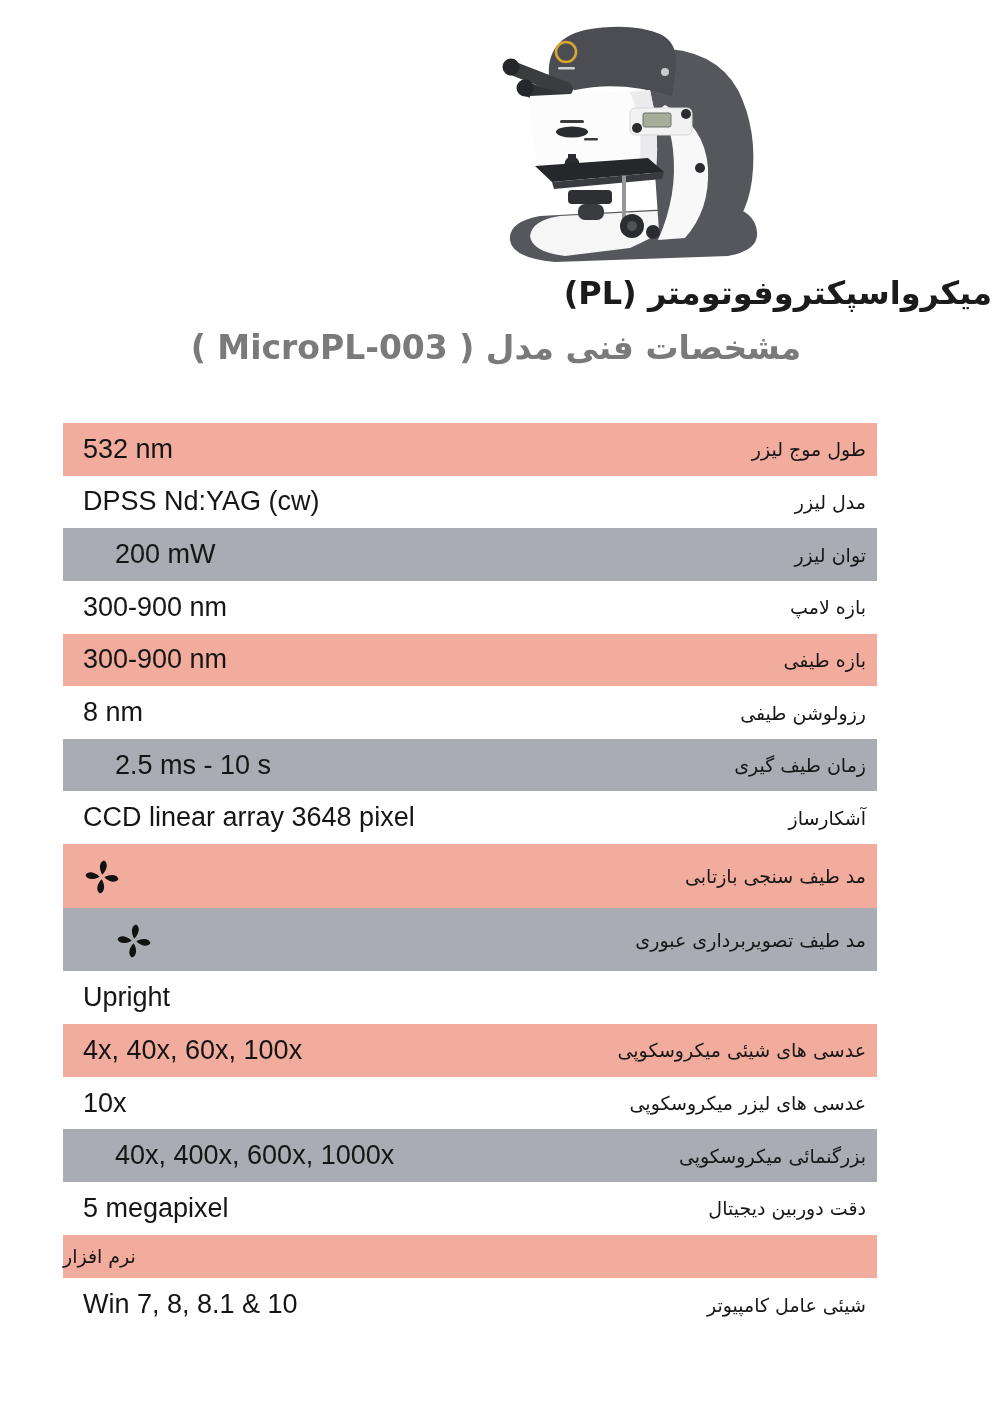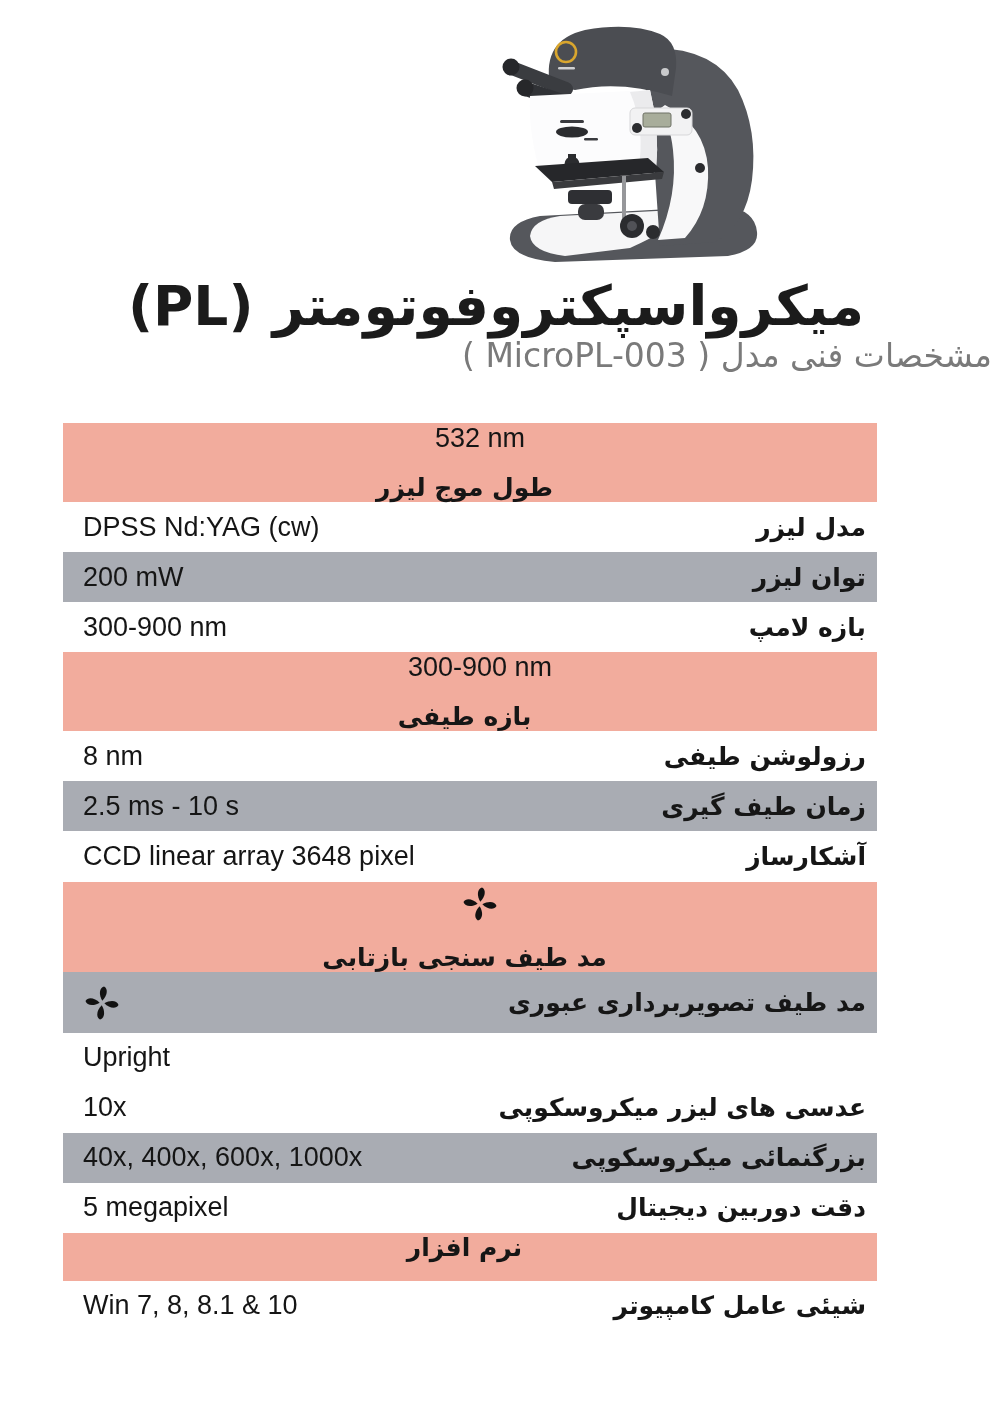"میکرواسپکتروفوتومتر (PL)" .title { font-size: 55px -> 32px; text-align: center -> right }
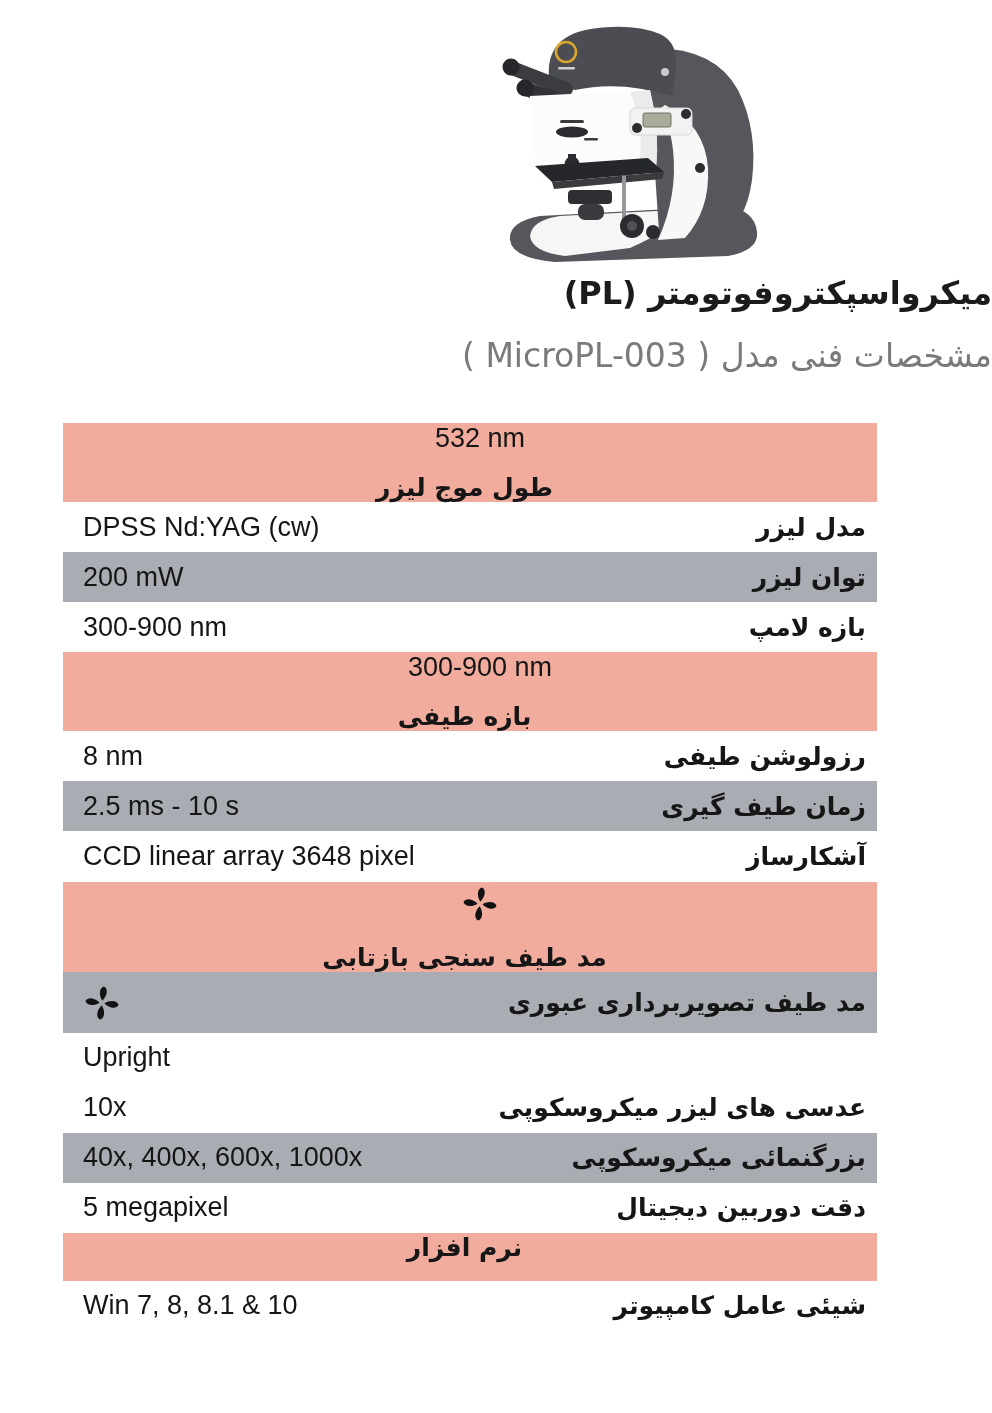"مشخصات فنی مدل ( MicroPL-003" .subtitle { font-weight: 400 -> 700; text-align: right -> center; top: 336px -> 328px }
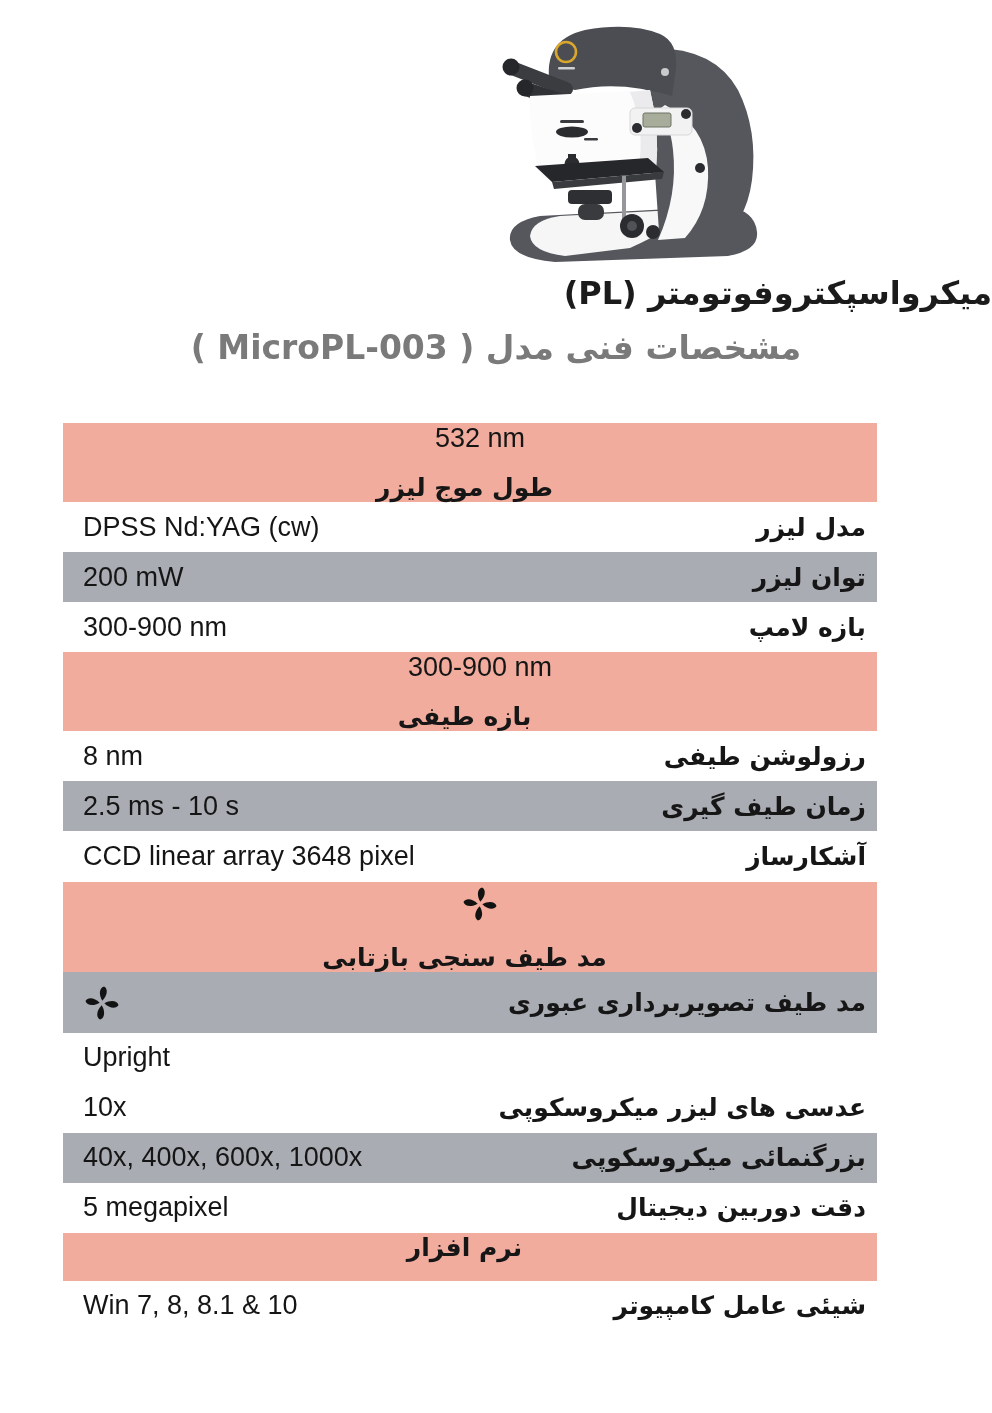"532 nm" .row.shade-salmon { flex-direction: column -> none }
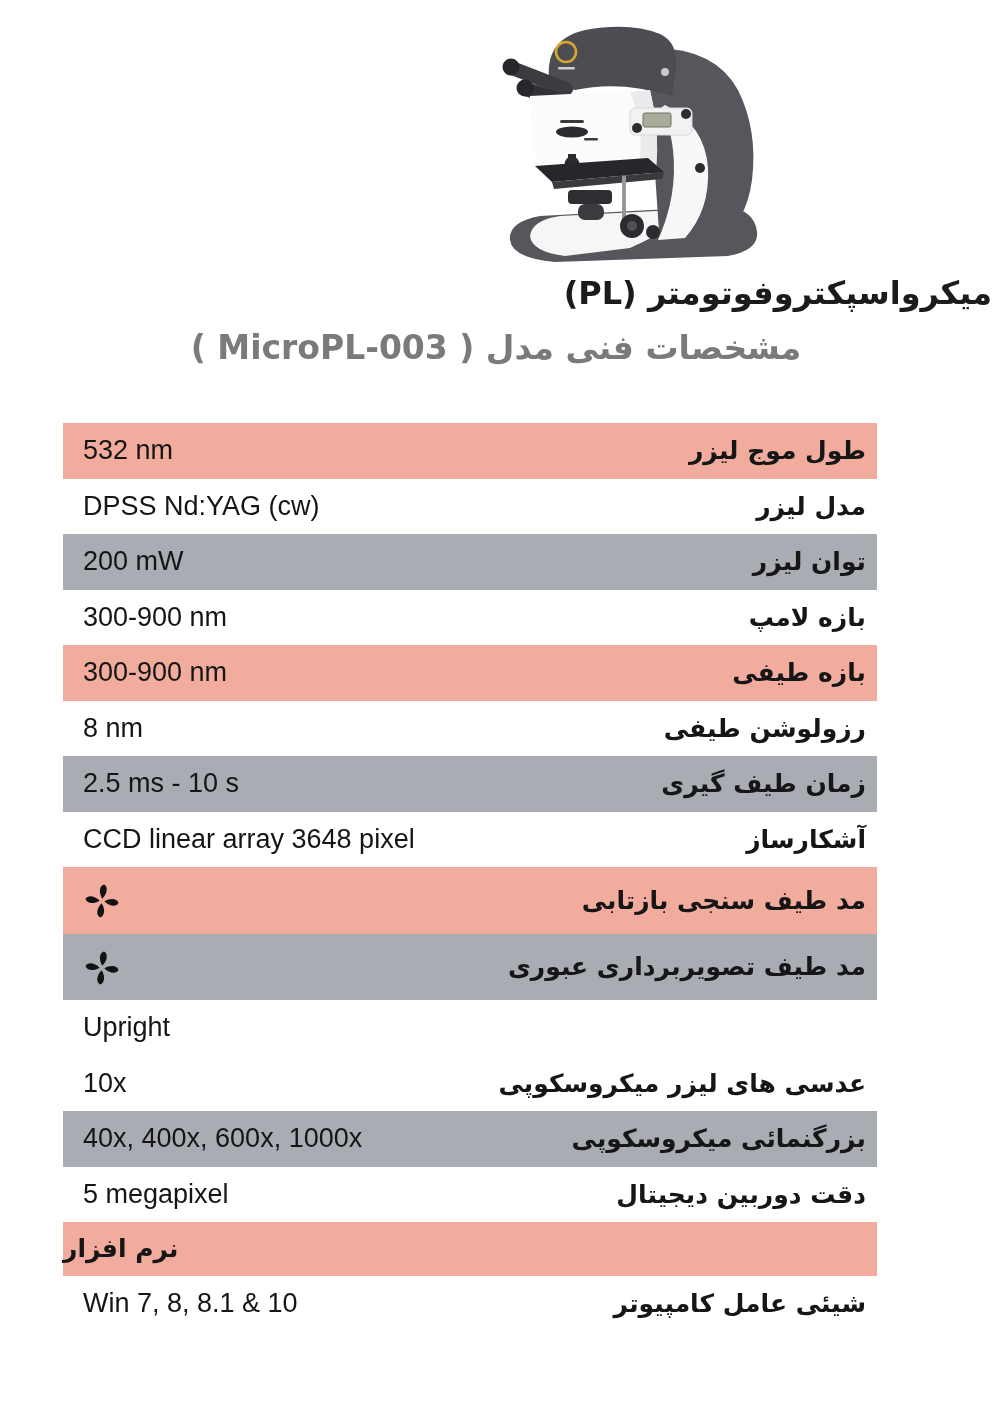"طول موج لیزر" .cell.label { font-size: 25px -> 19px; font-weight: 700 -> 400 }
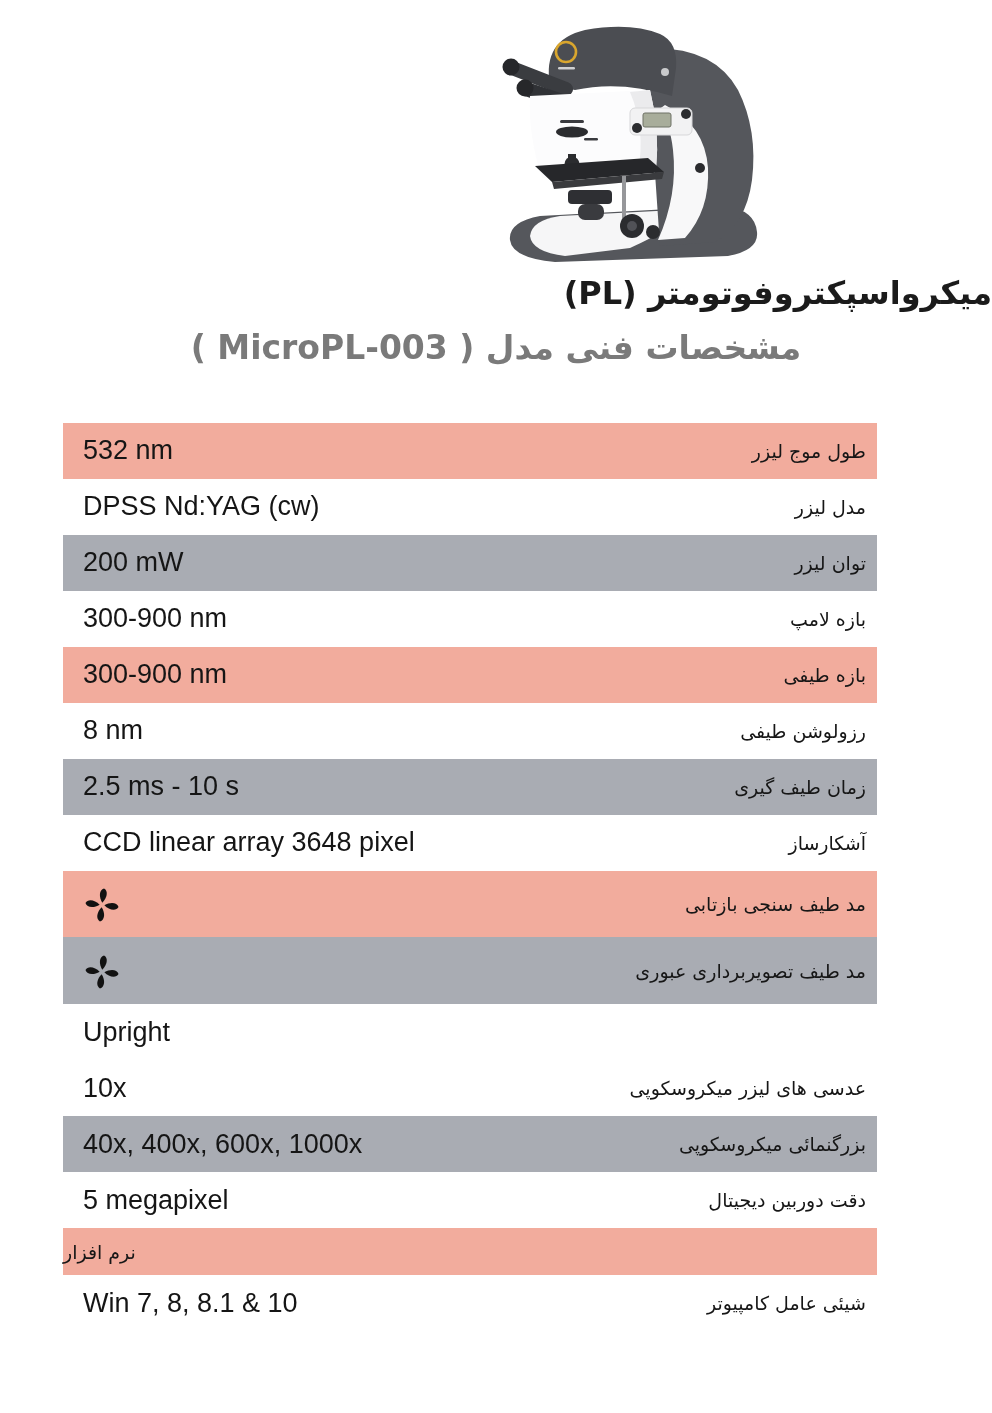"200 mW" .row.shade-gray { padding-left: none -> 32px }
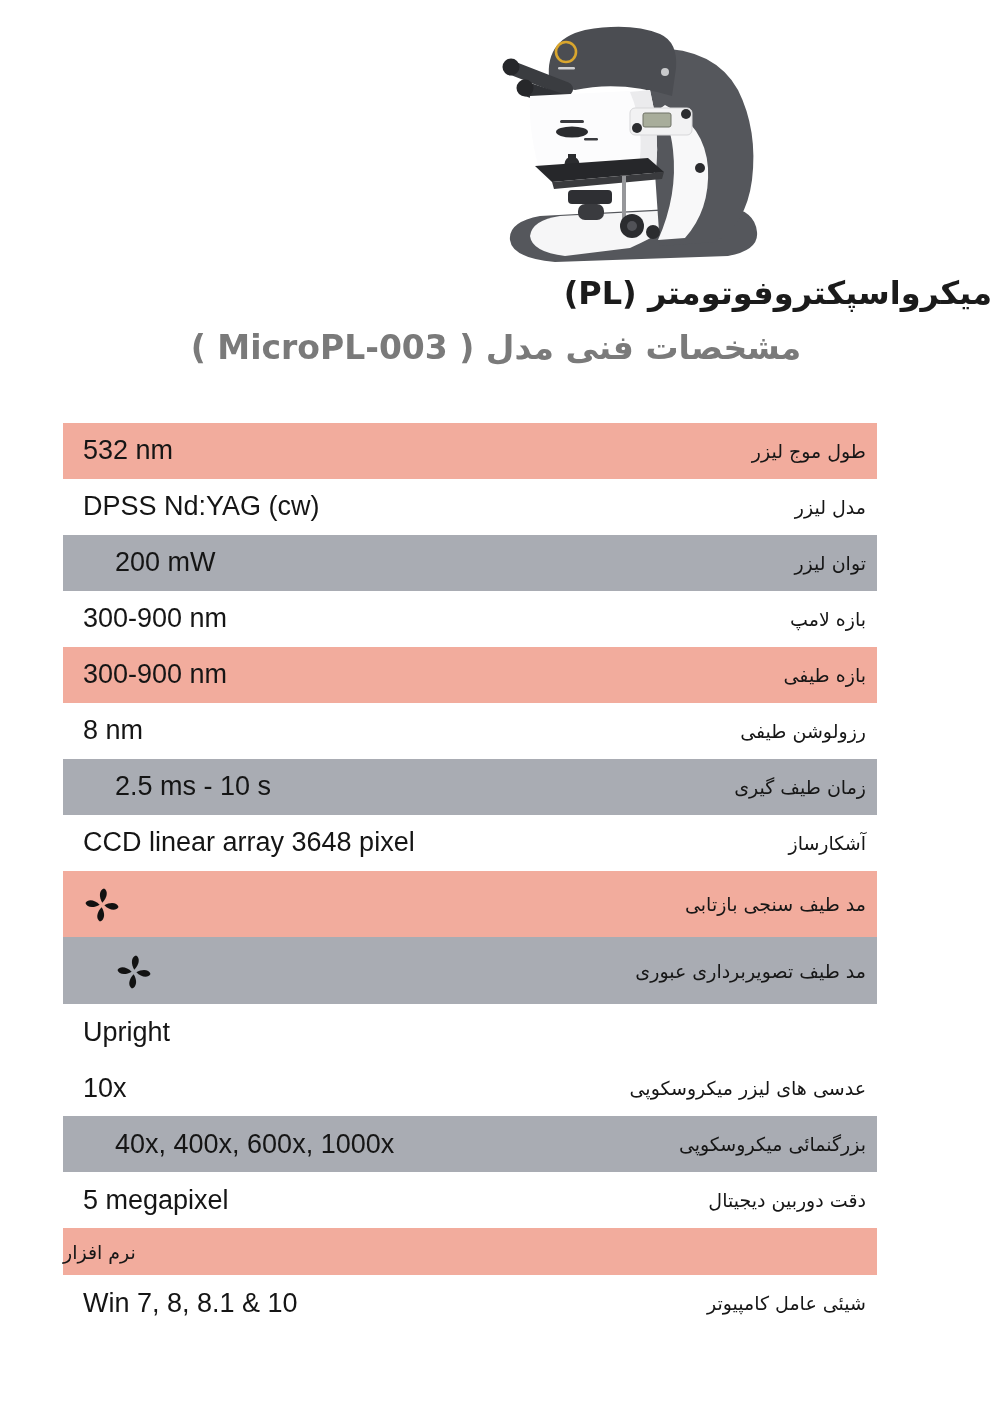"4x, 40x, 60x, 100x" div.row { html: none -> <div> <div>4x, 40x, 60x, 100x</div> <div>عدسی های شیئی میکروسکوپی</div> </div> }
